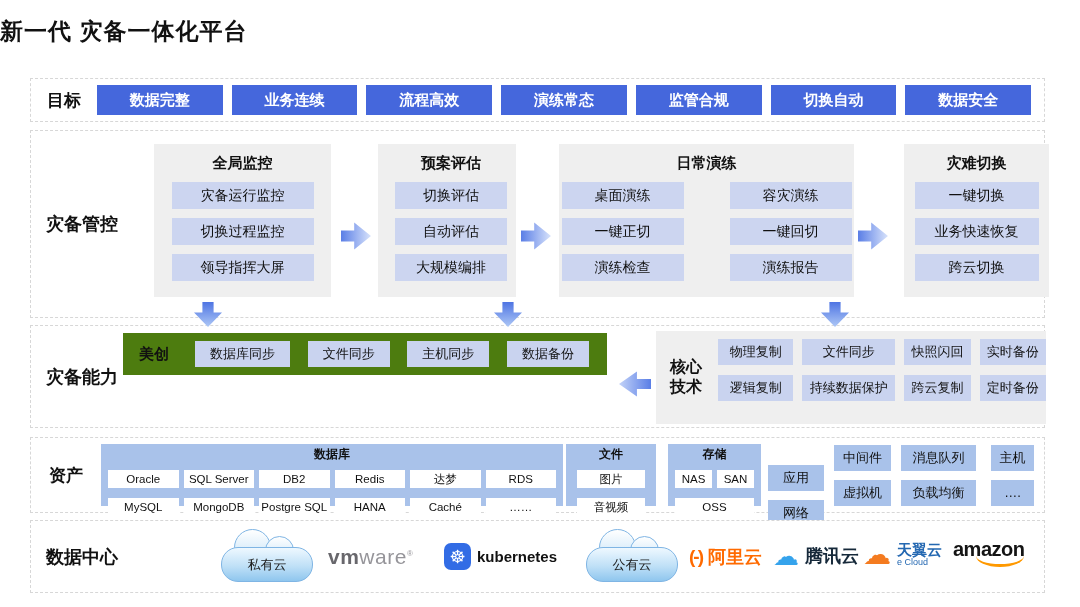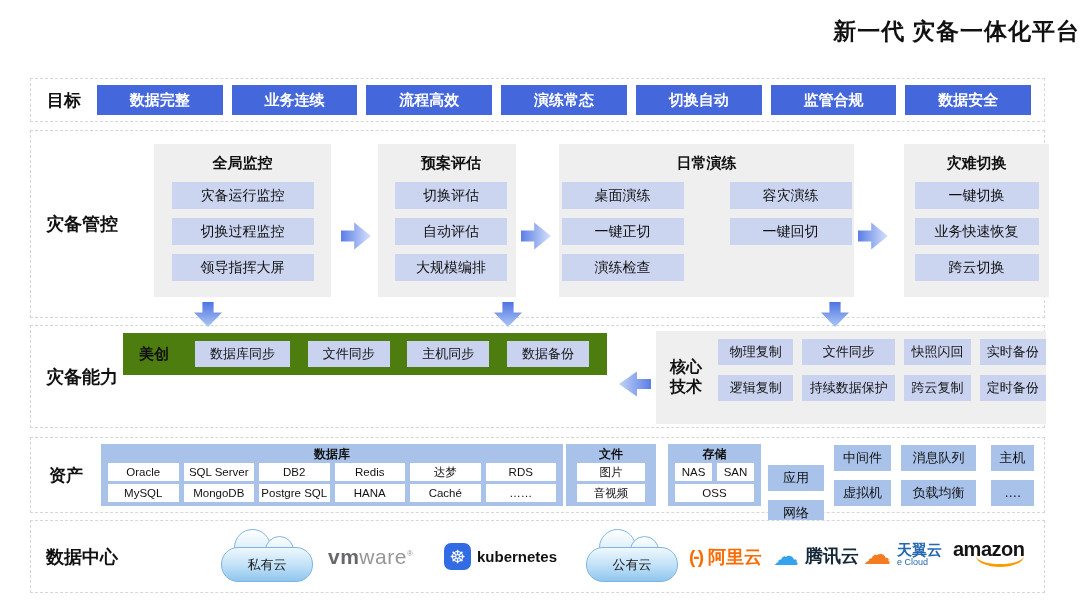"新一代 灾备一体化平台" .title { font-family: Liberation Serif, serif -> none; text-align: right -> left }
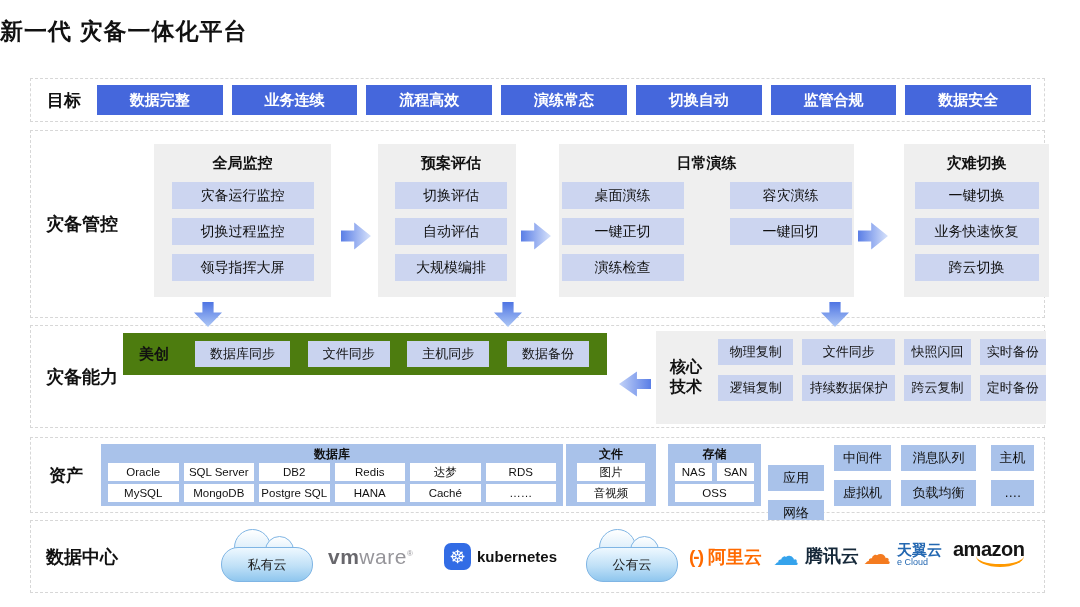"切换自动" div.goal-btn { order: before "监管合规" -> after "监管合规" }
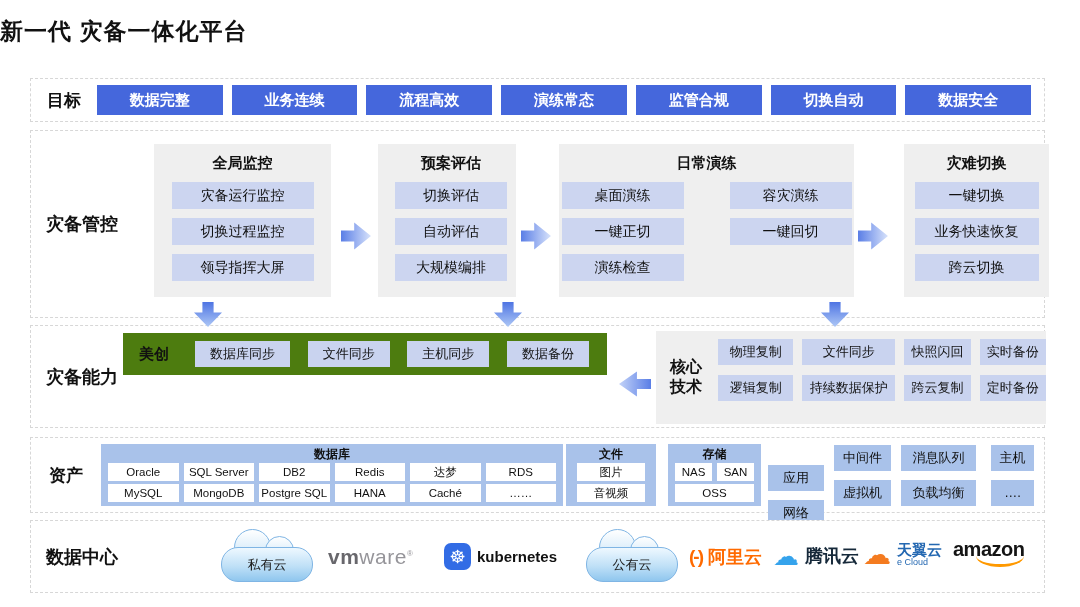"演练报告" div.pitem { html: none -> <div>演练报告</div> }
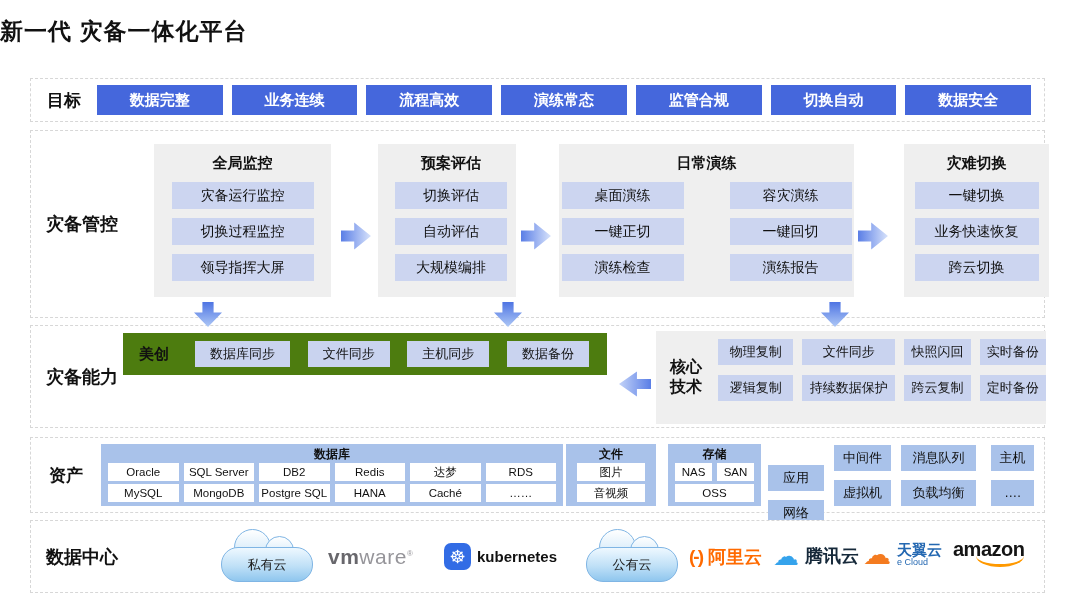"Oracle" .arow { margin-top: 3px -> 10px }
